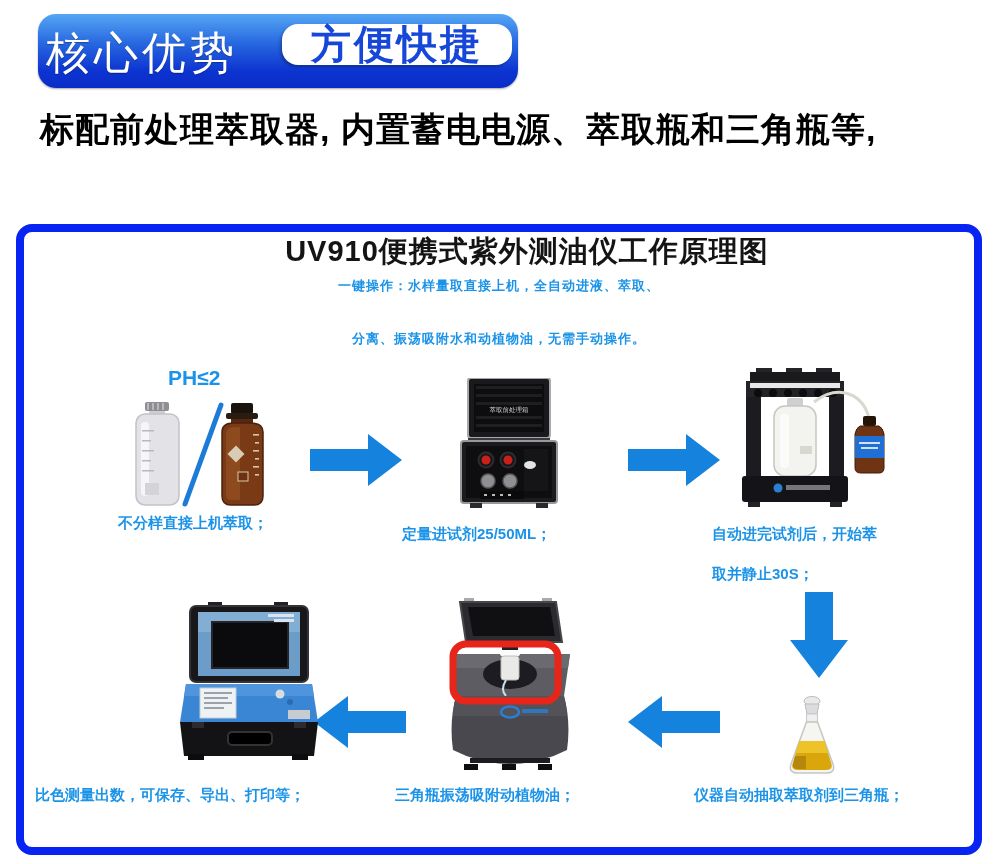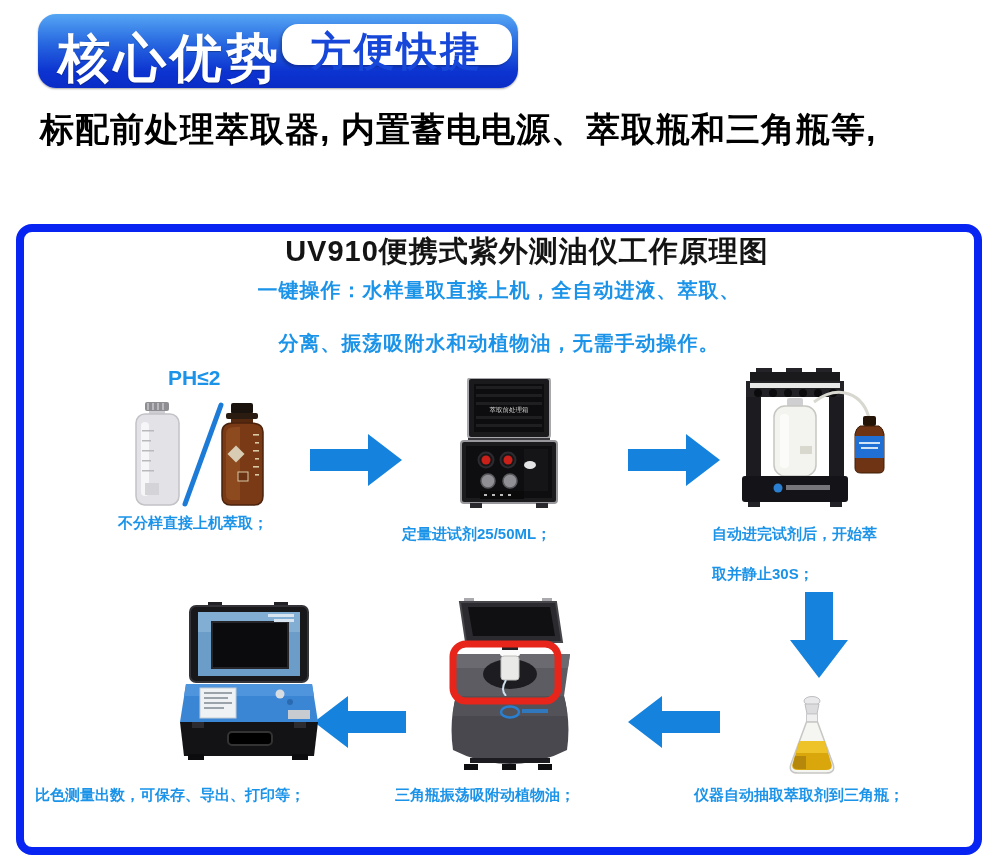"核心优势" .banner-title { font-size: 52px -> 44px; font-weight: bold -> normal; left: 20px -> 8px }
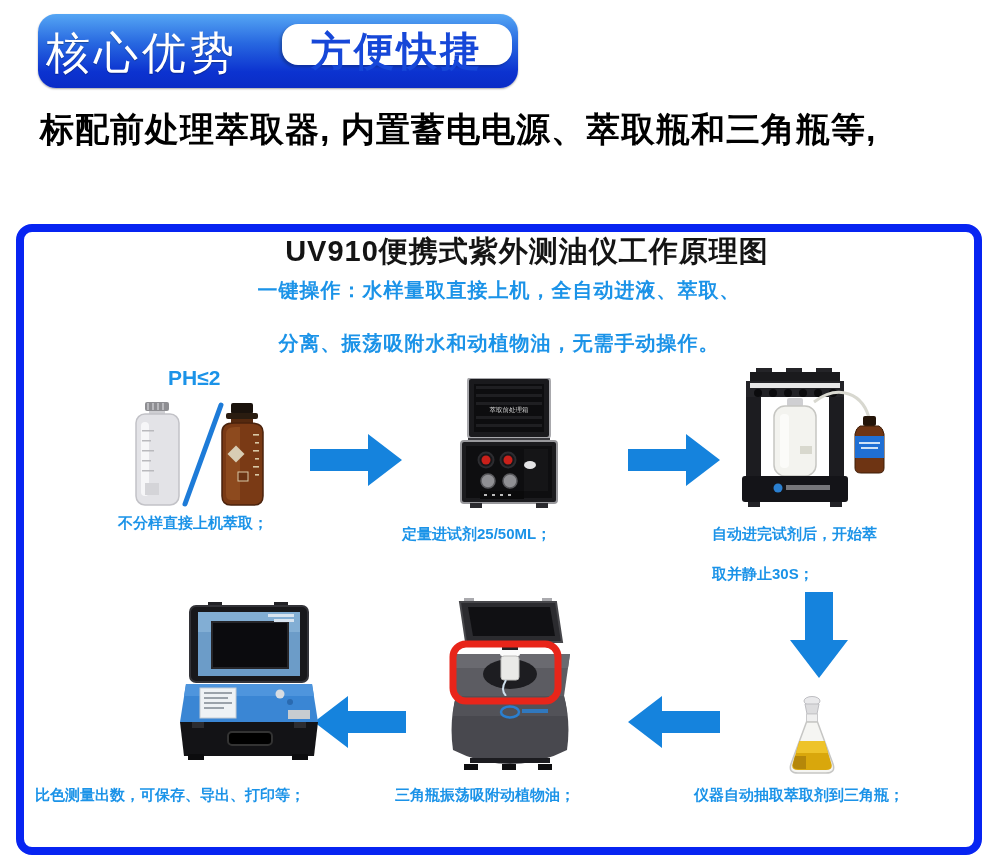"方便快捷" .banner-badge { align-items: flex-start -> center }
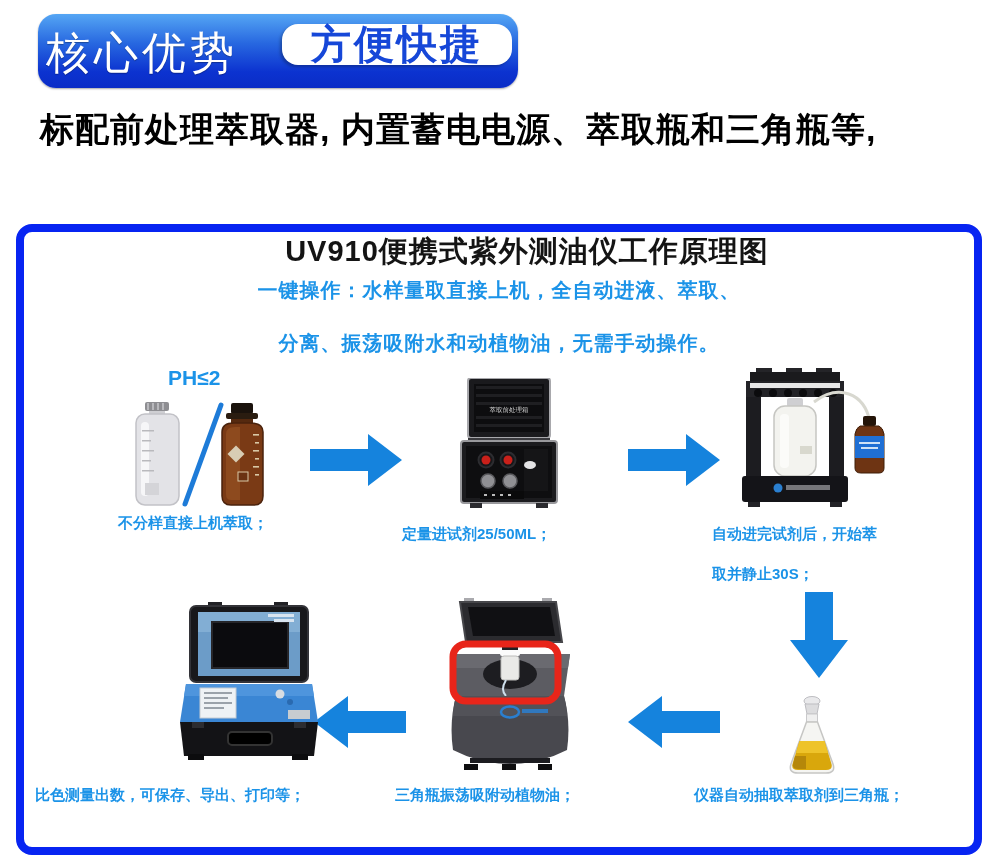"一键操作：水样量取直接上机，全自动进液、萃取、" .dg-sub { font-size: 20px -> 13px }
